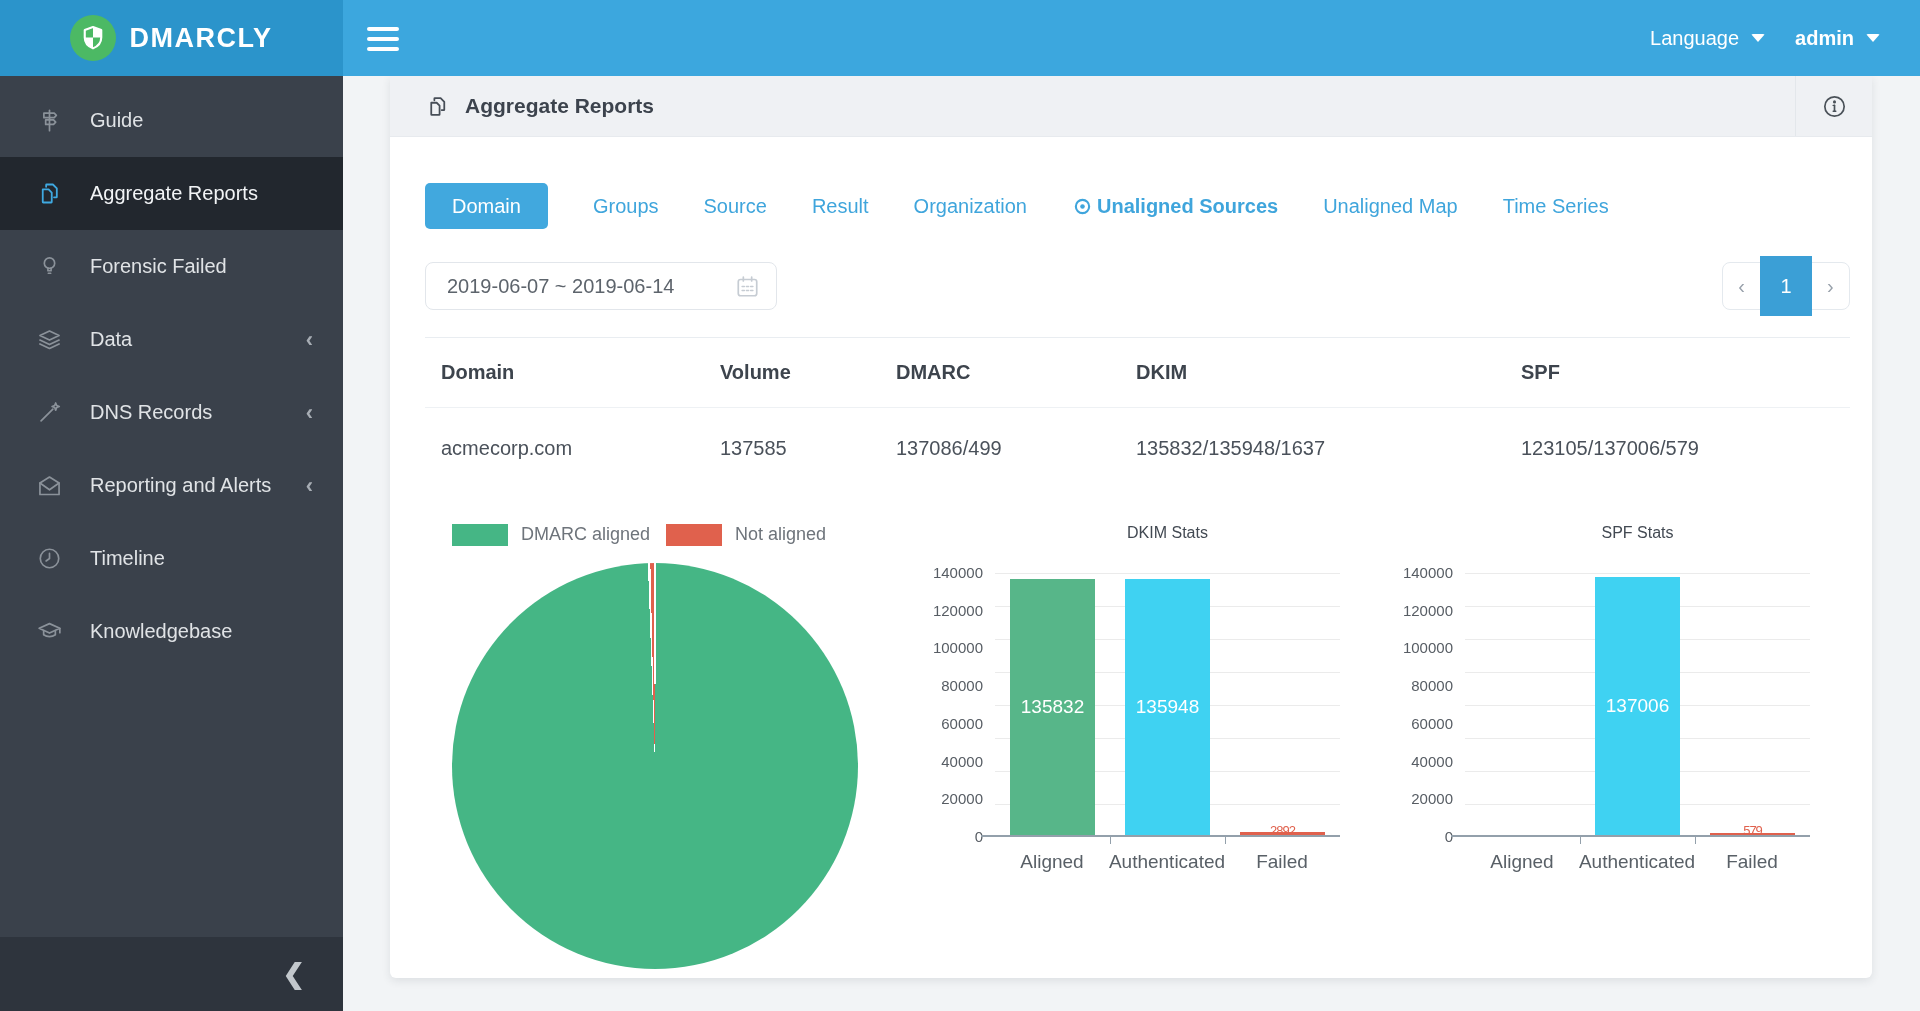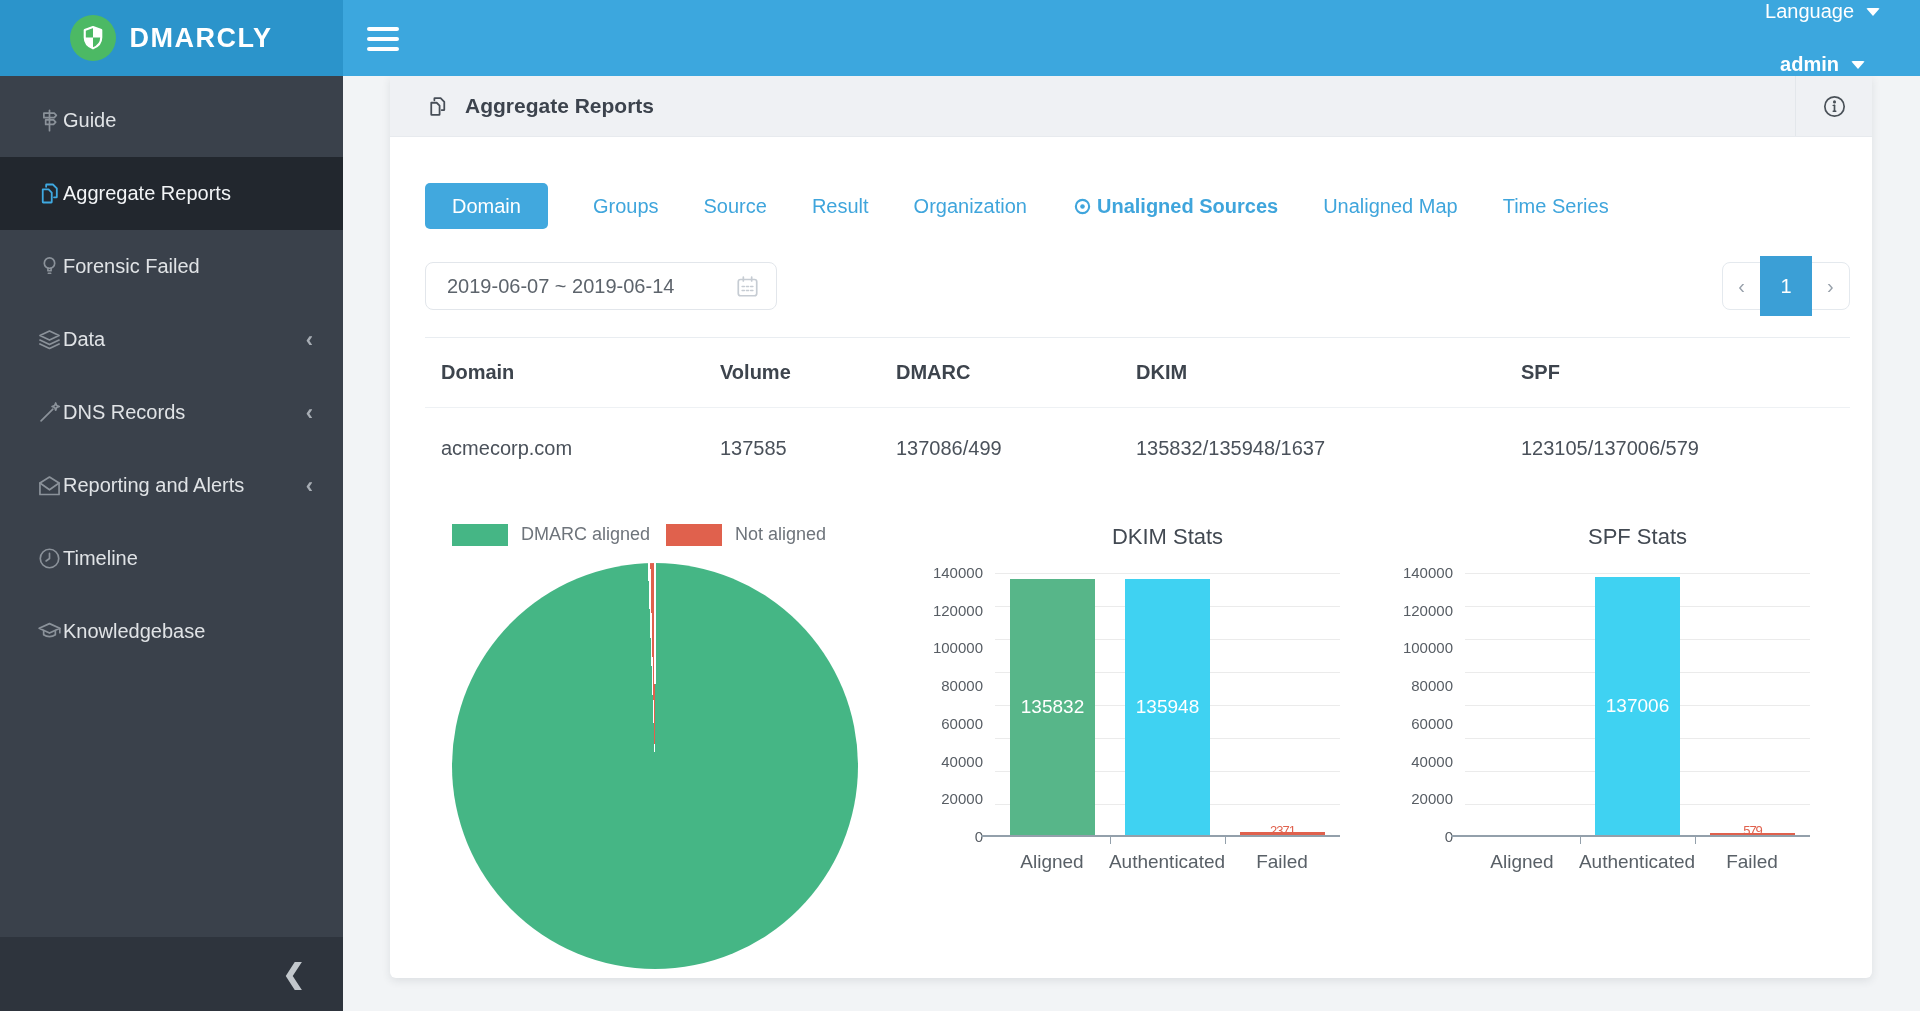"Language" .topbar-right { flex-direction: column -> none }
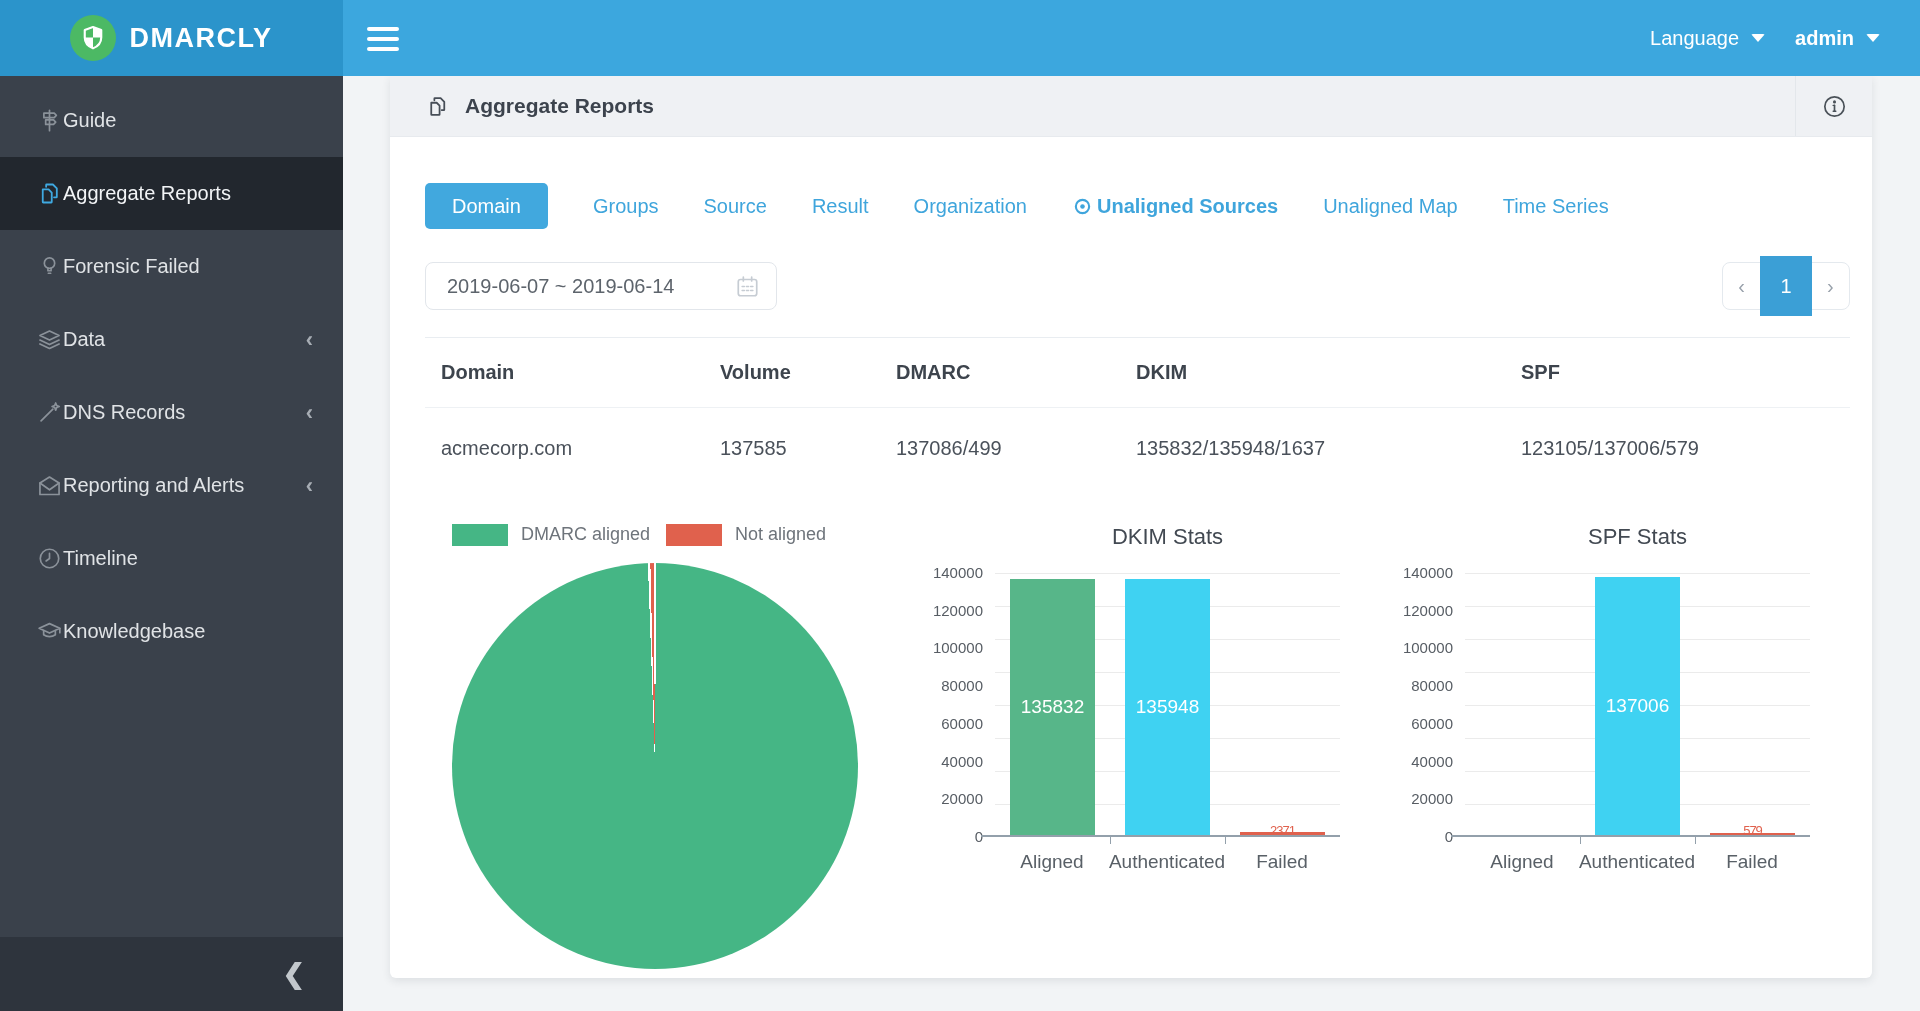"Guide" .side-item { gap: none -> 27px }
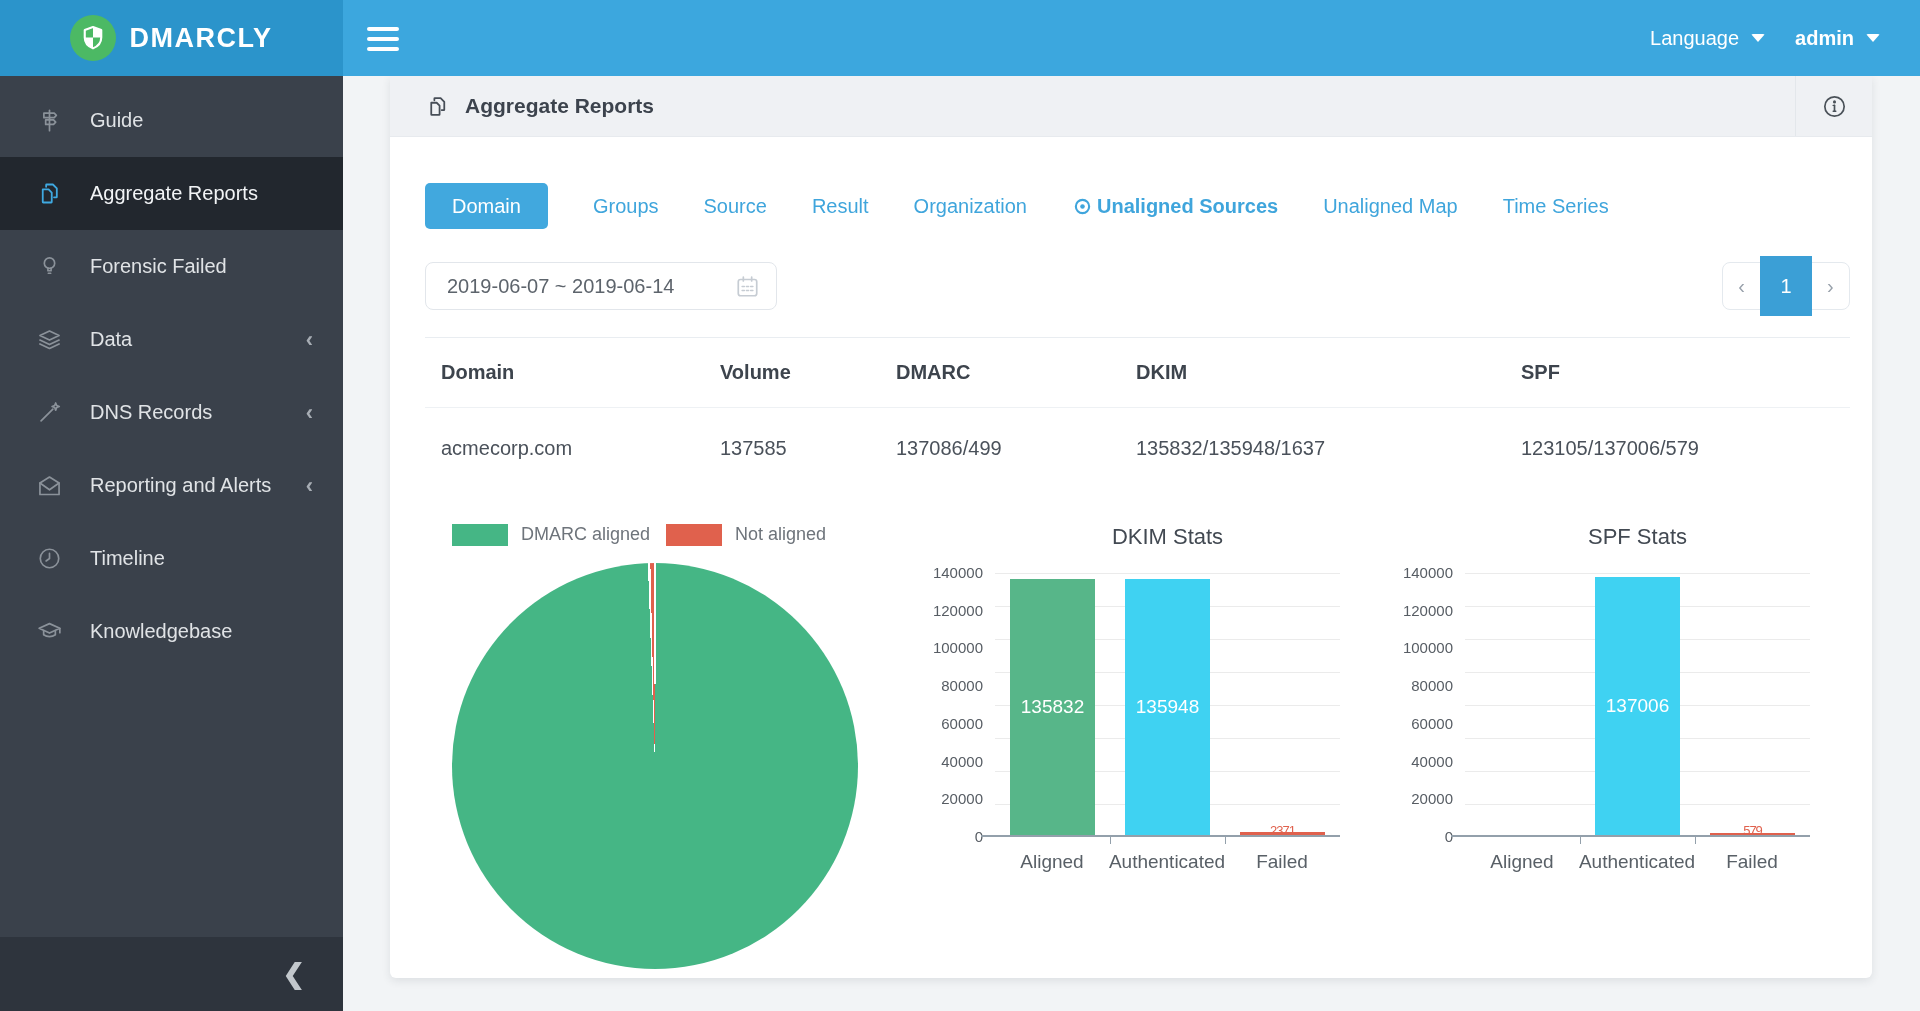"DKIM Stats" .chart-title { font-size: 22px -> 16px }
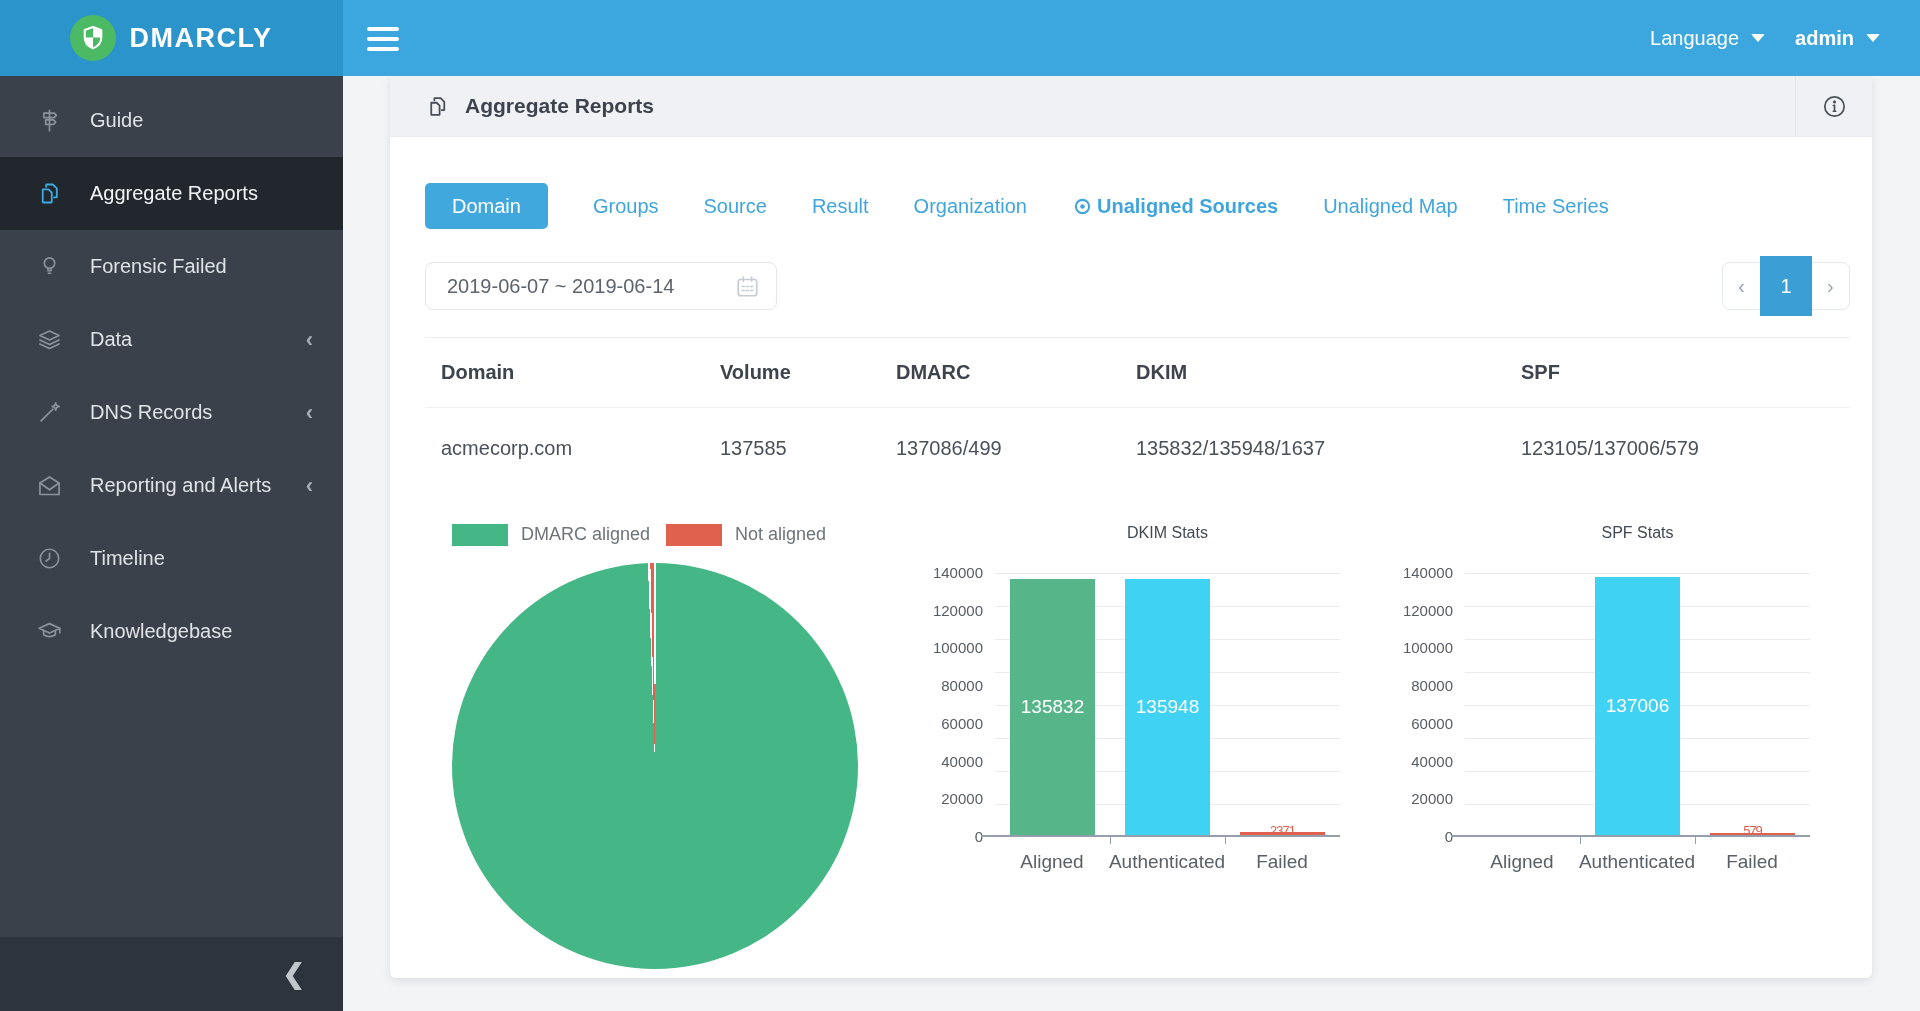"2371" span.bar-value { text: 2371 -> 2892 }
